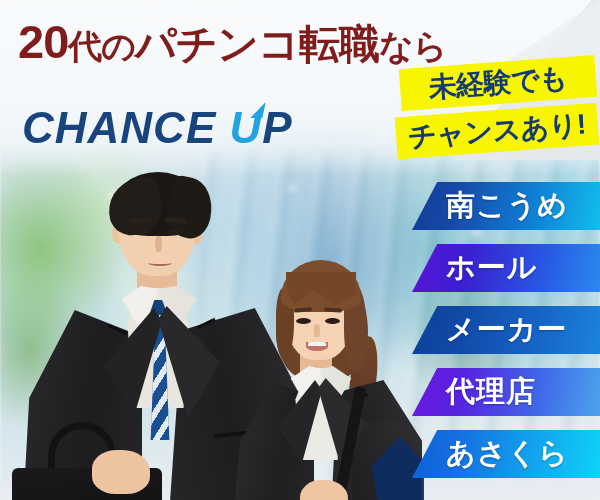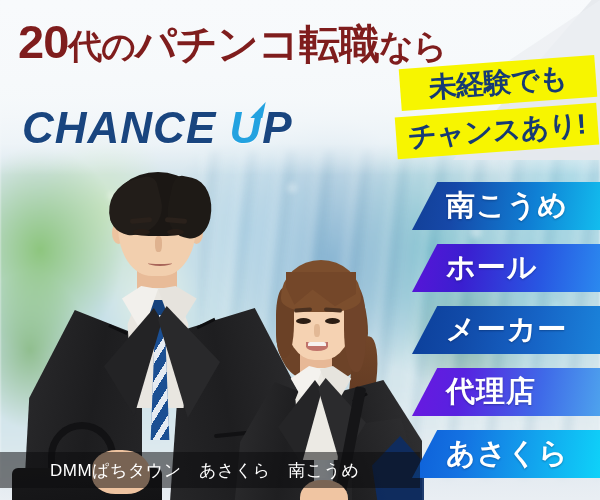"DMMぱちタウン あさくら 南こうめ" div.credit { html: <div> <span>DMMぱちタウン あさくら 南こうめ</span> </div> -> none }
